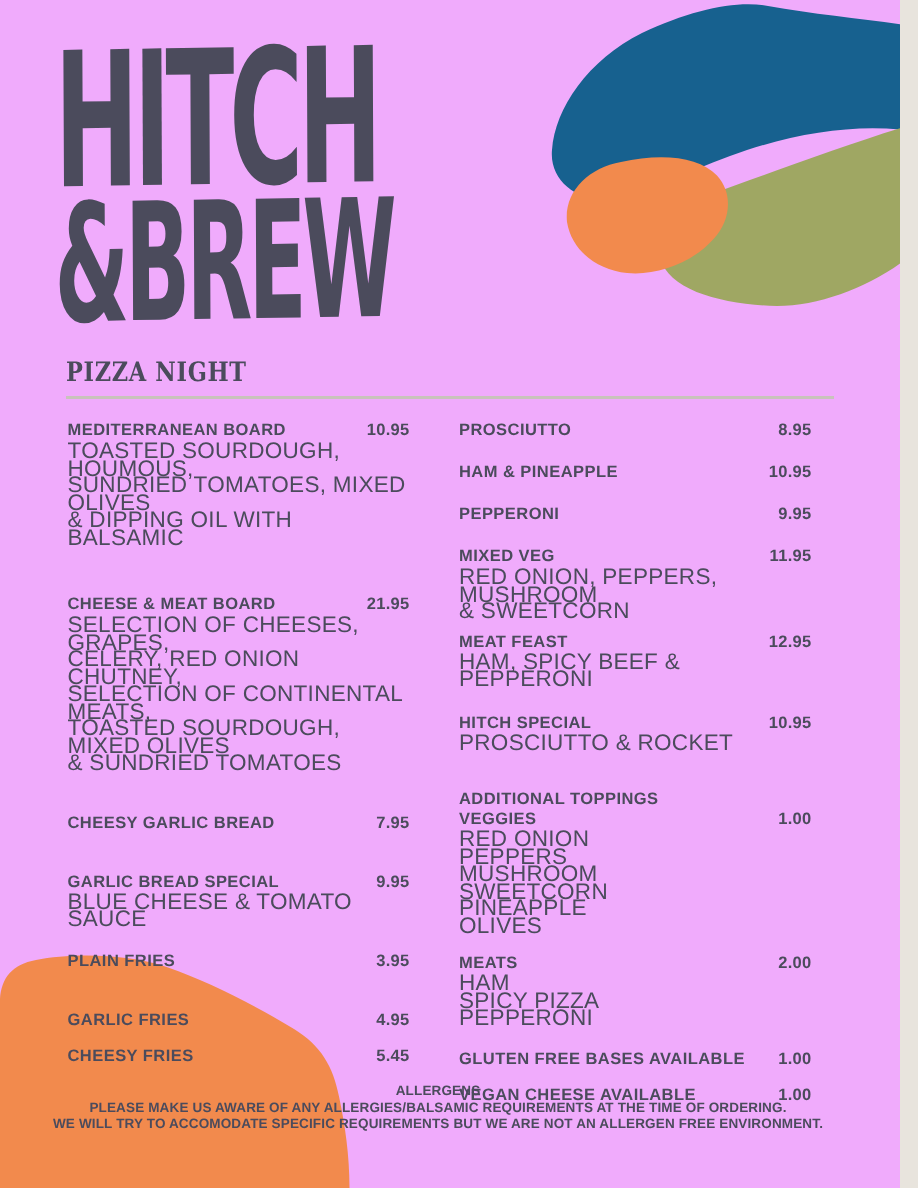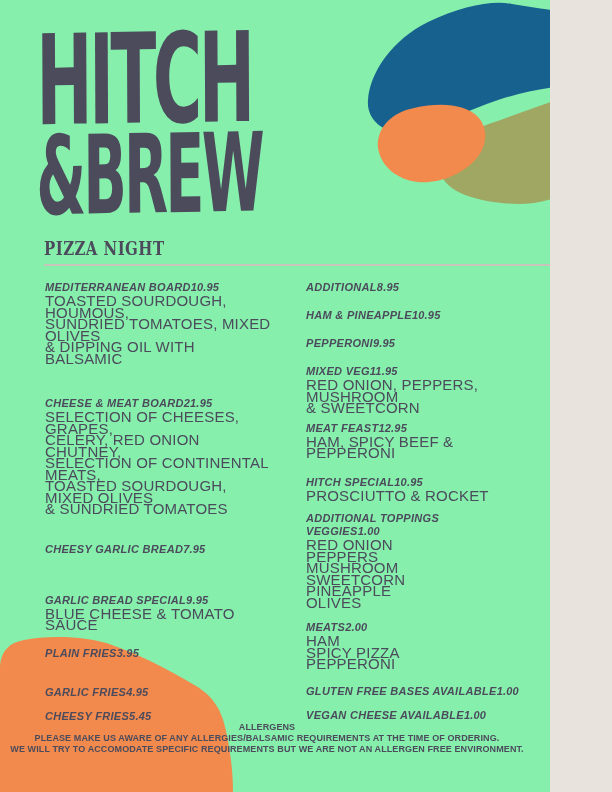"HITCH" .page { background: #86efac -> #f0abfc; width: 550px -> 600px }
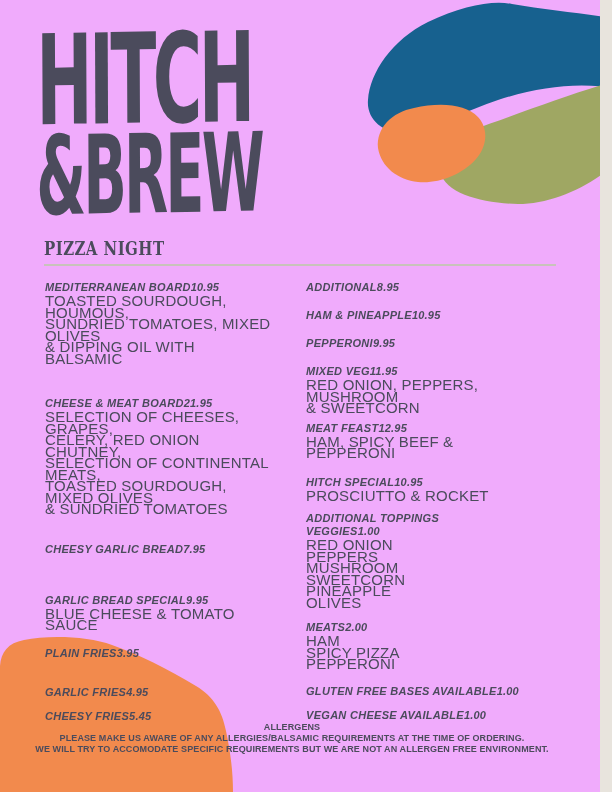"MEDITERRANEAN BOARD" .item .row { font-style: italic -> none; justify-content: none -> space-between }
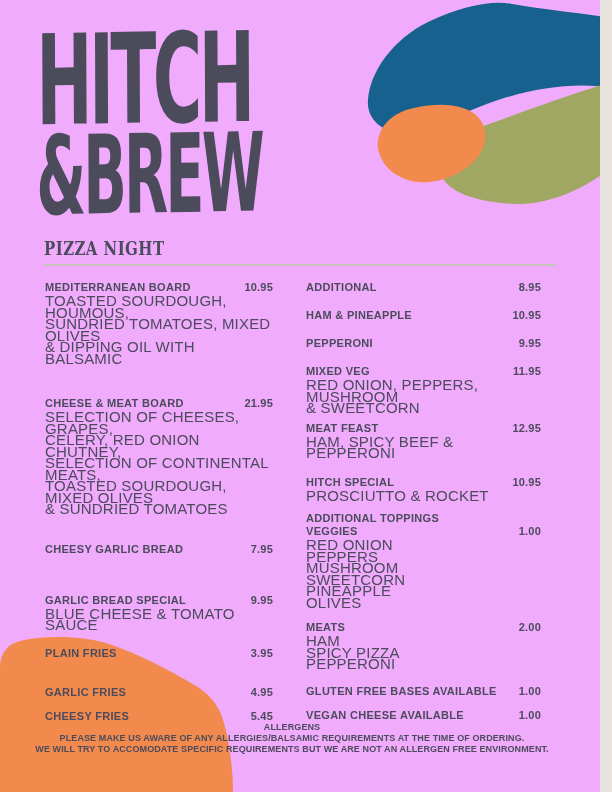"ADDITIONAL" span.name { text: ADDITIONAL -> PROSCIUTTO }
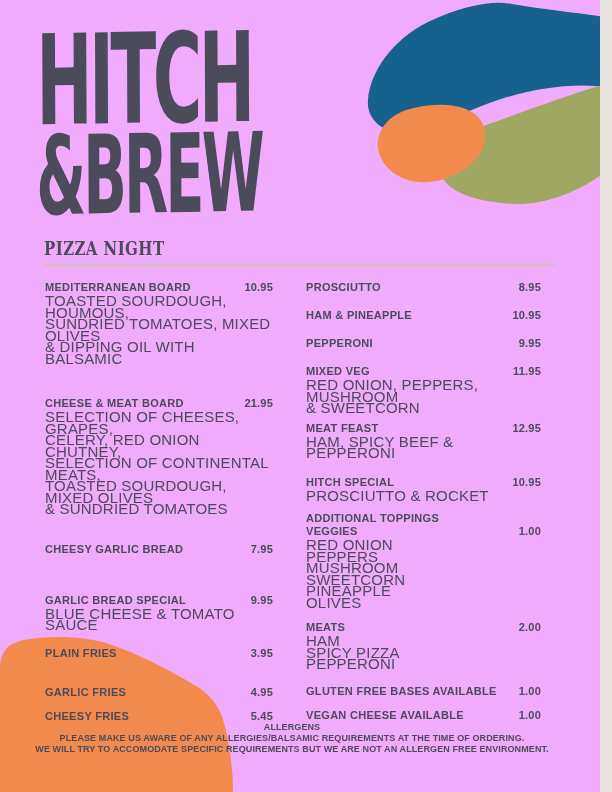"HITCH SPECIAL" div.item { margin-bottom: 11px -> 26px }
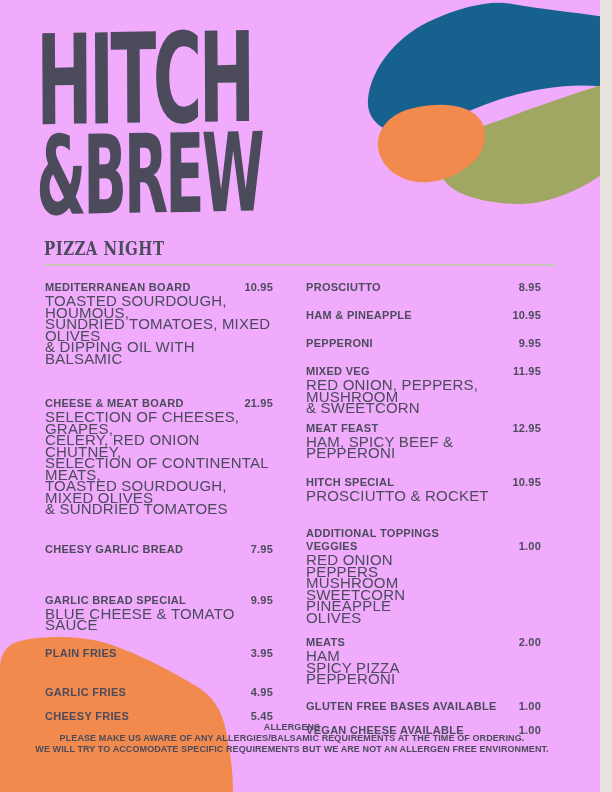"CHEESY GARLIC BREAD" div.item { margin-bottom: 38px -> 26px }
